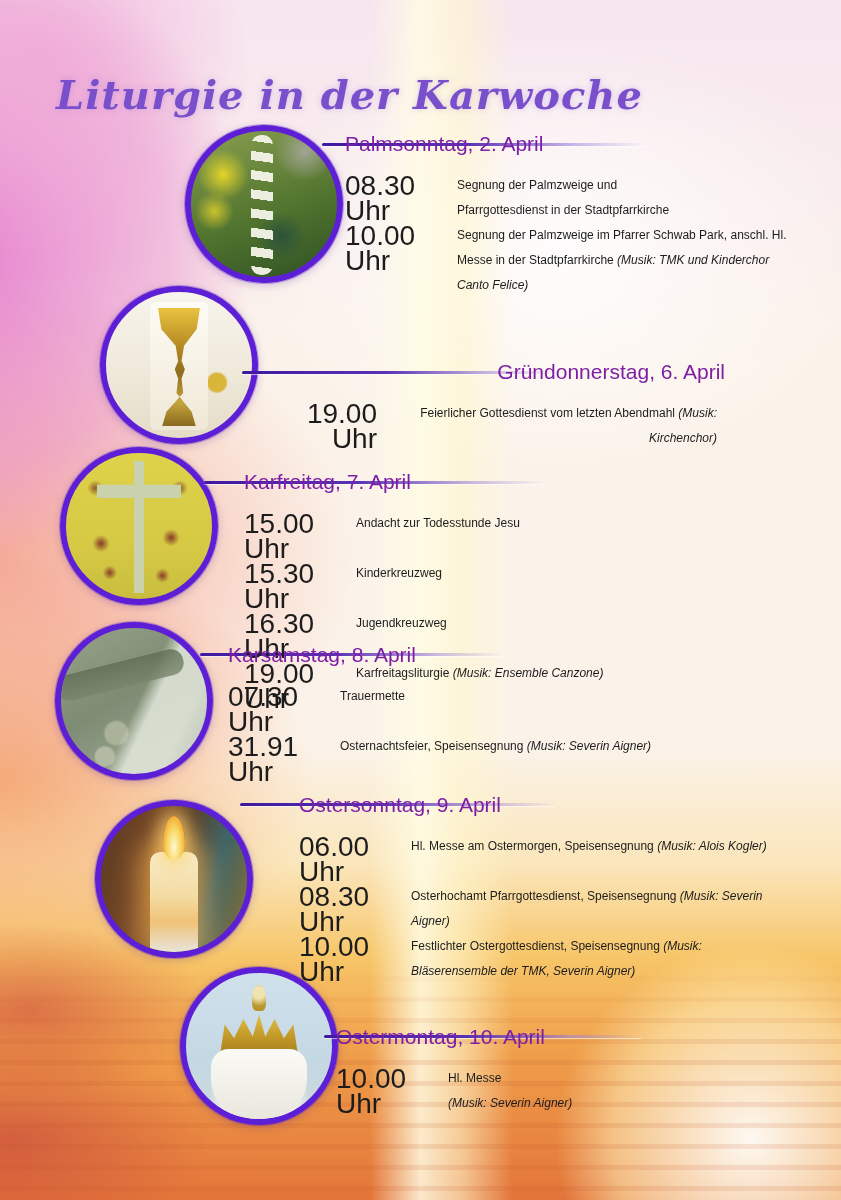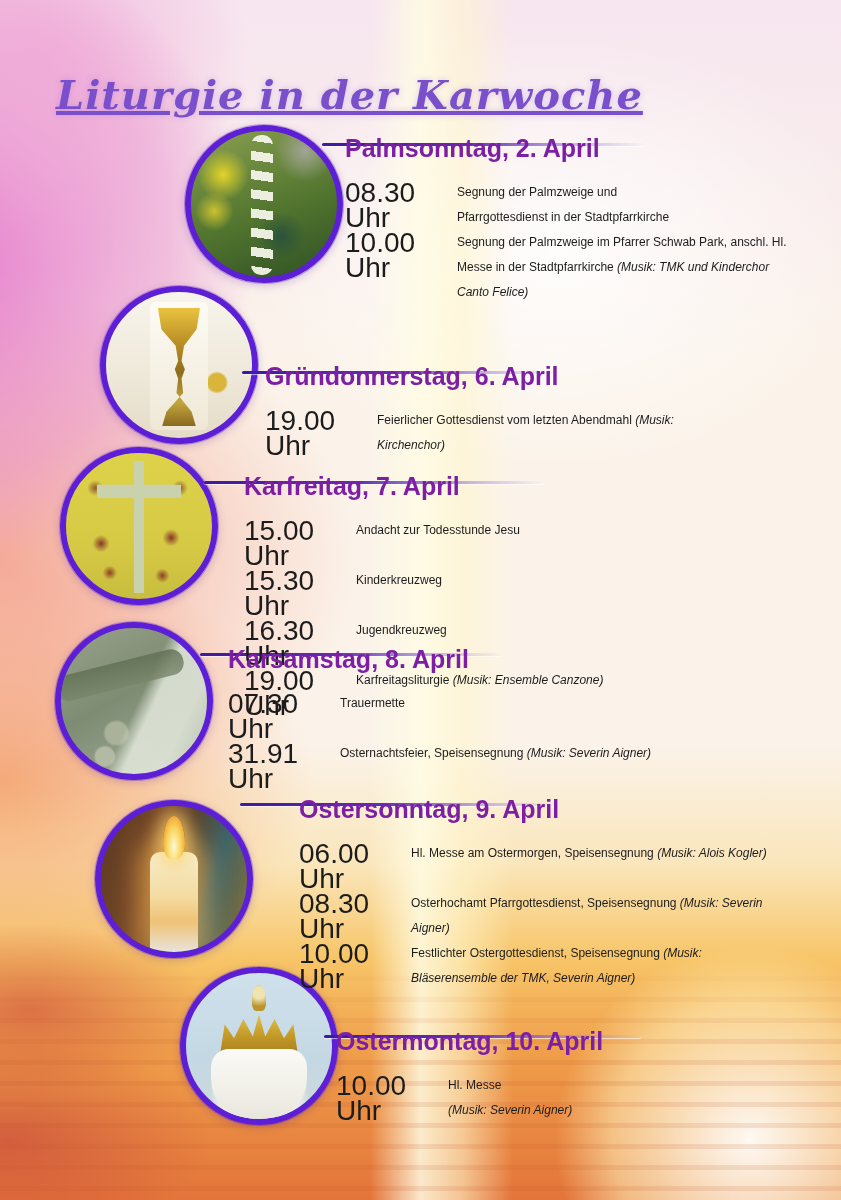"Liturgie in der Karwoche" .title { text-decoration: underline -> none }
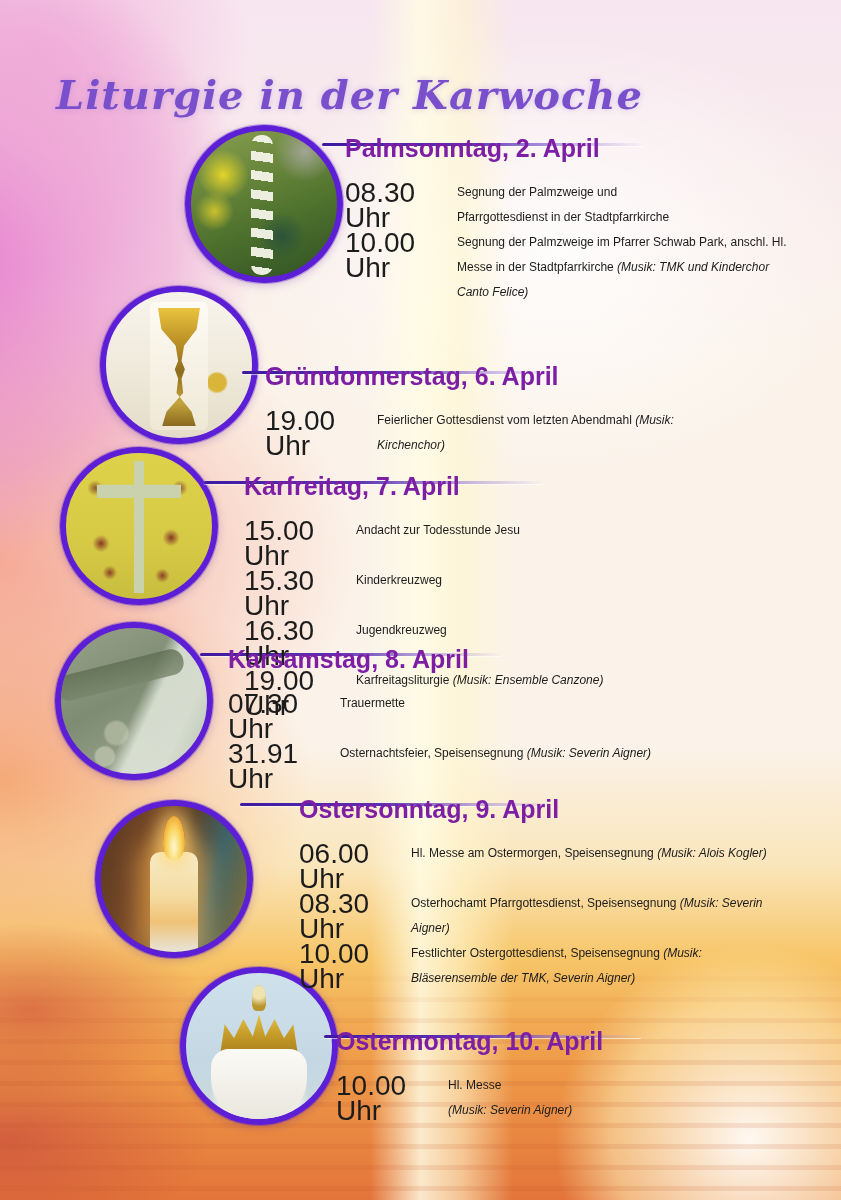"Palmsonntag, 2. April" .sec-heading { font-size: 25px -> 21px; font-weight: bold -> normal }
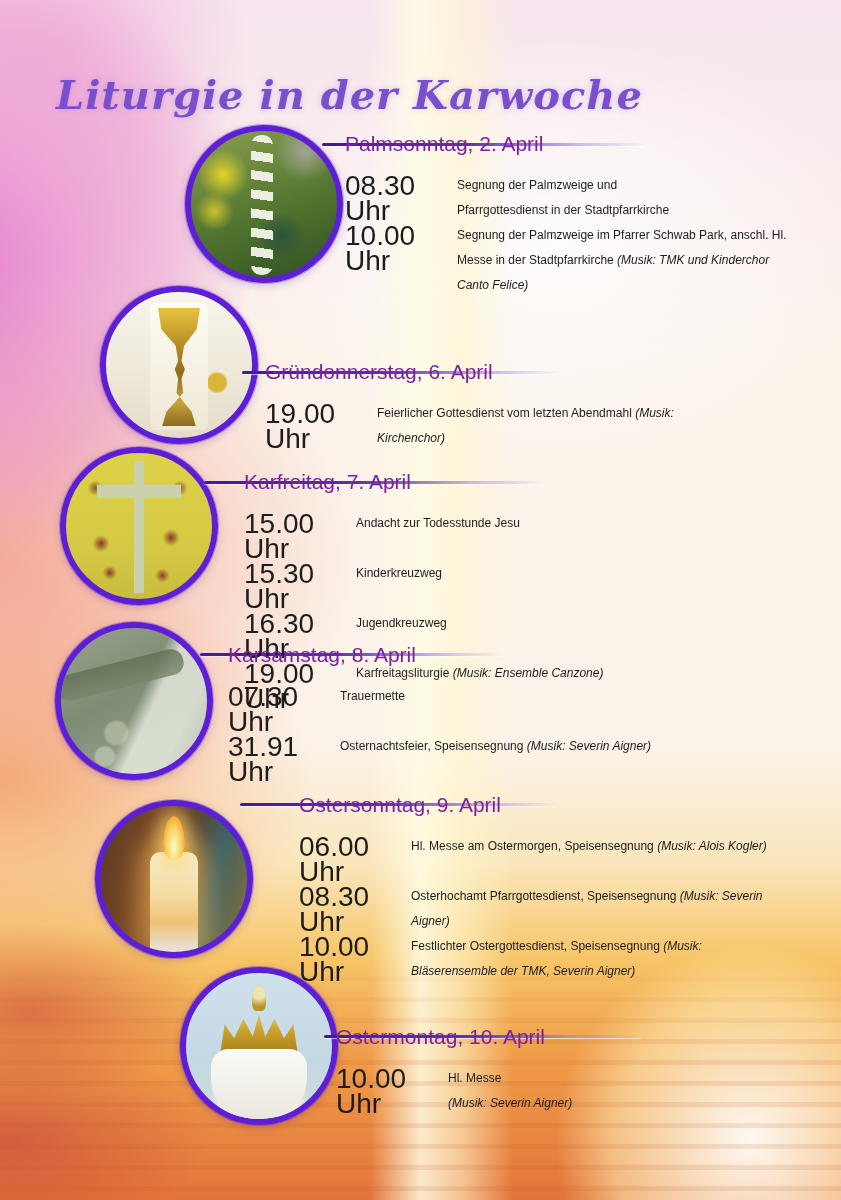"Gründonnerstag, 6. April" section.section { text-align: none -> right }
